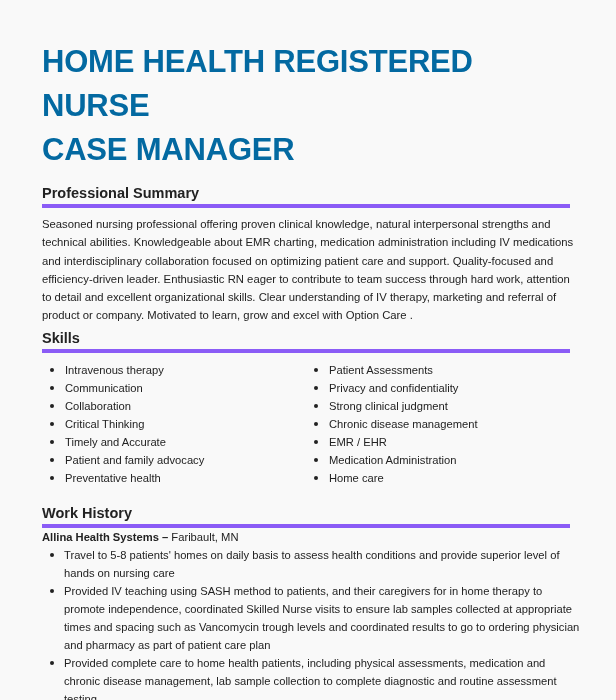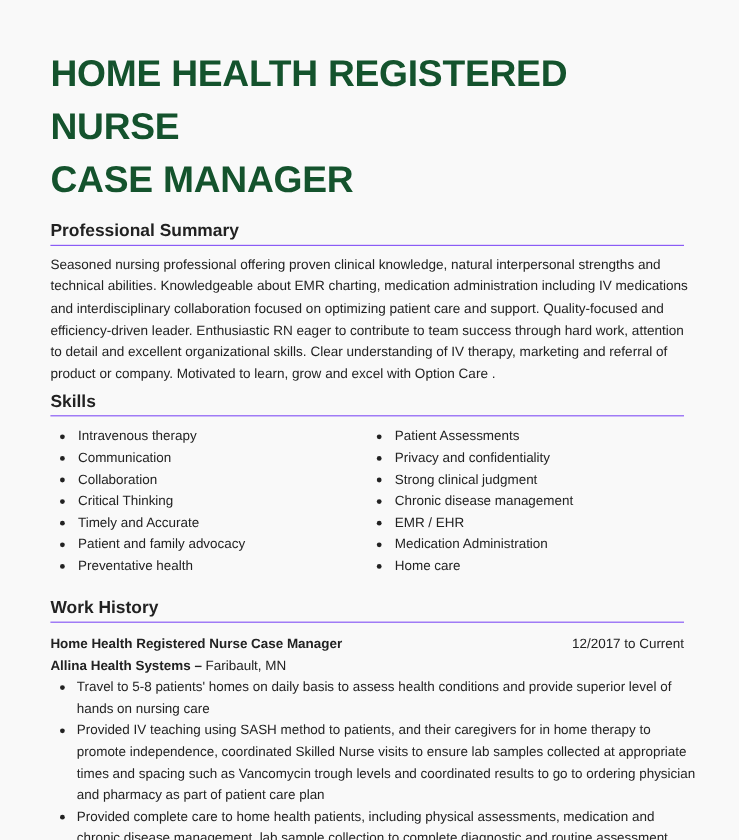"HOME HEALTH REGISTERED NURSE" .title { color: #14532d -> #0369a1 }
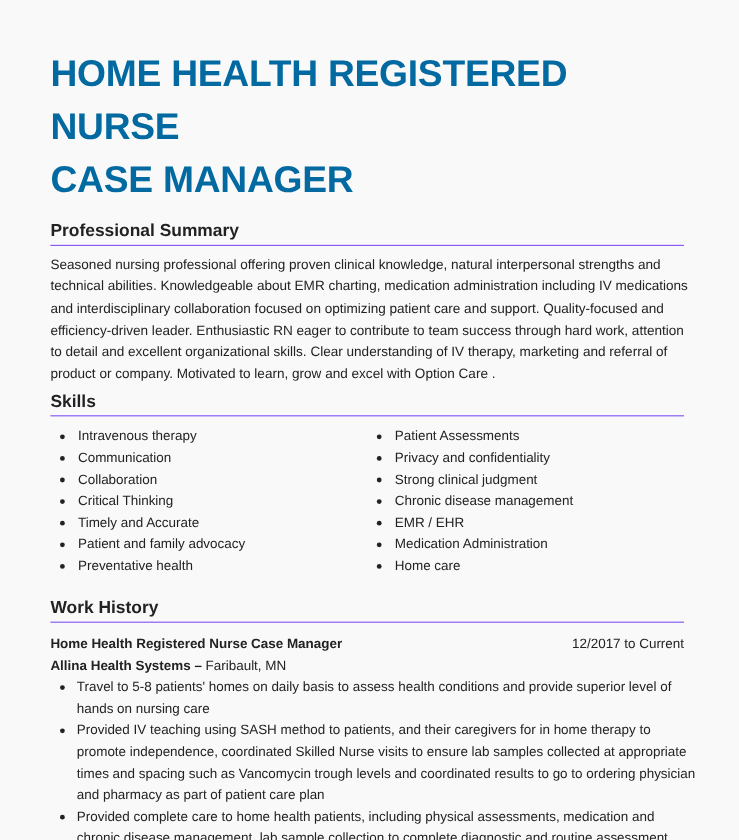"Professional Summary" .section-head { border-bottom: 1px solid #8b5cf6 -> 4px solid #8b5cf6 }
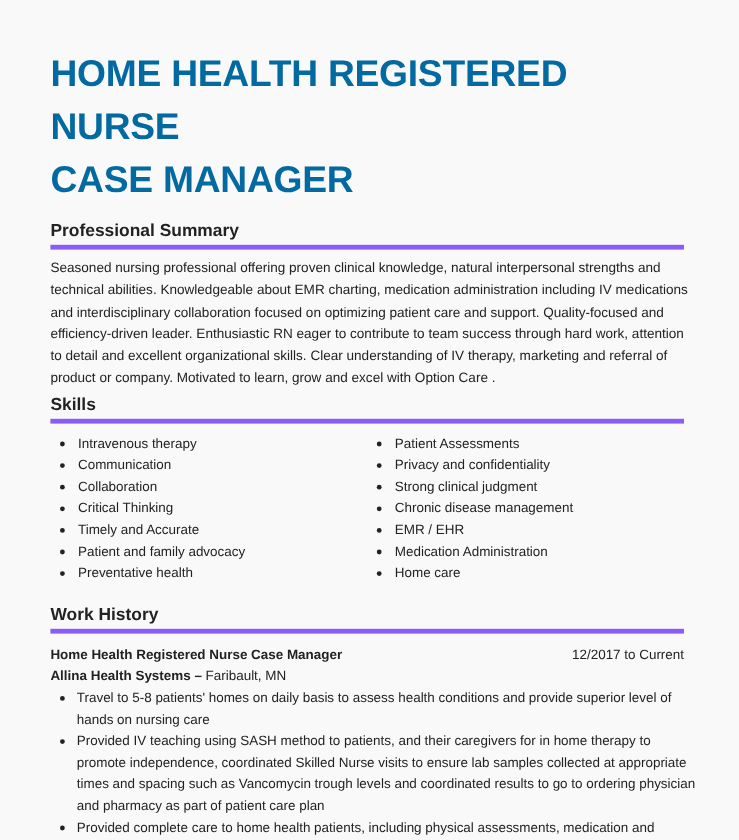"Home Health Registered Nurse Case" div.job-head { html: <div> <span>Home Health Registered Nurse Case Manager</span> <span>12/2017 to Current</span> </div> -> none }
